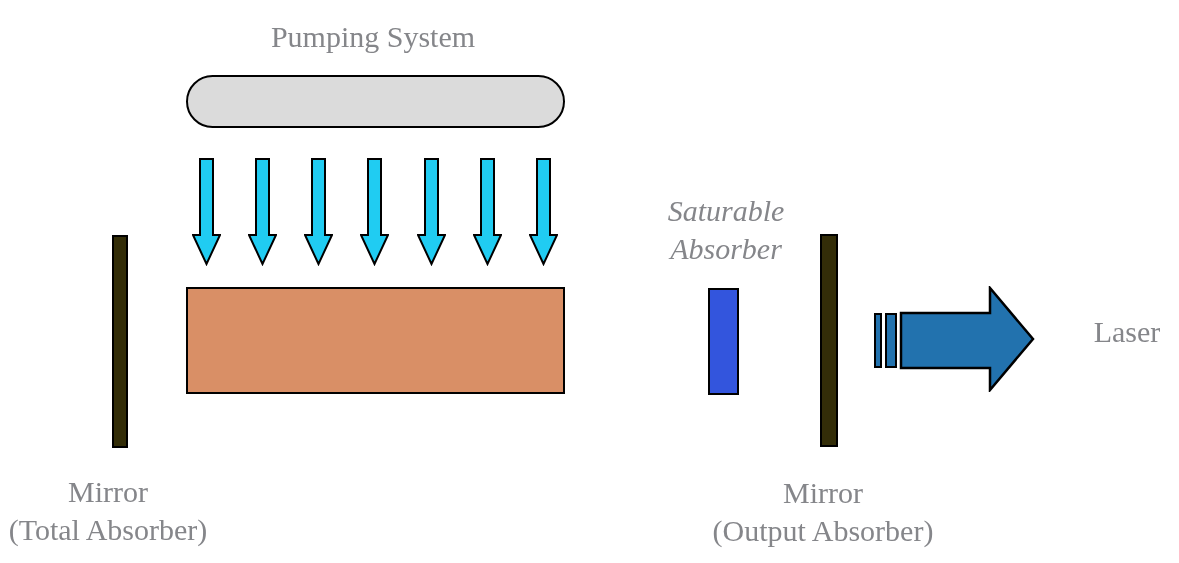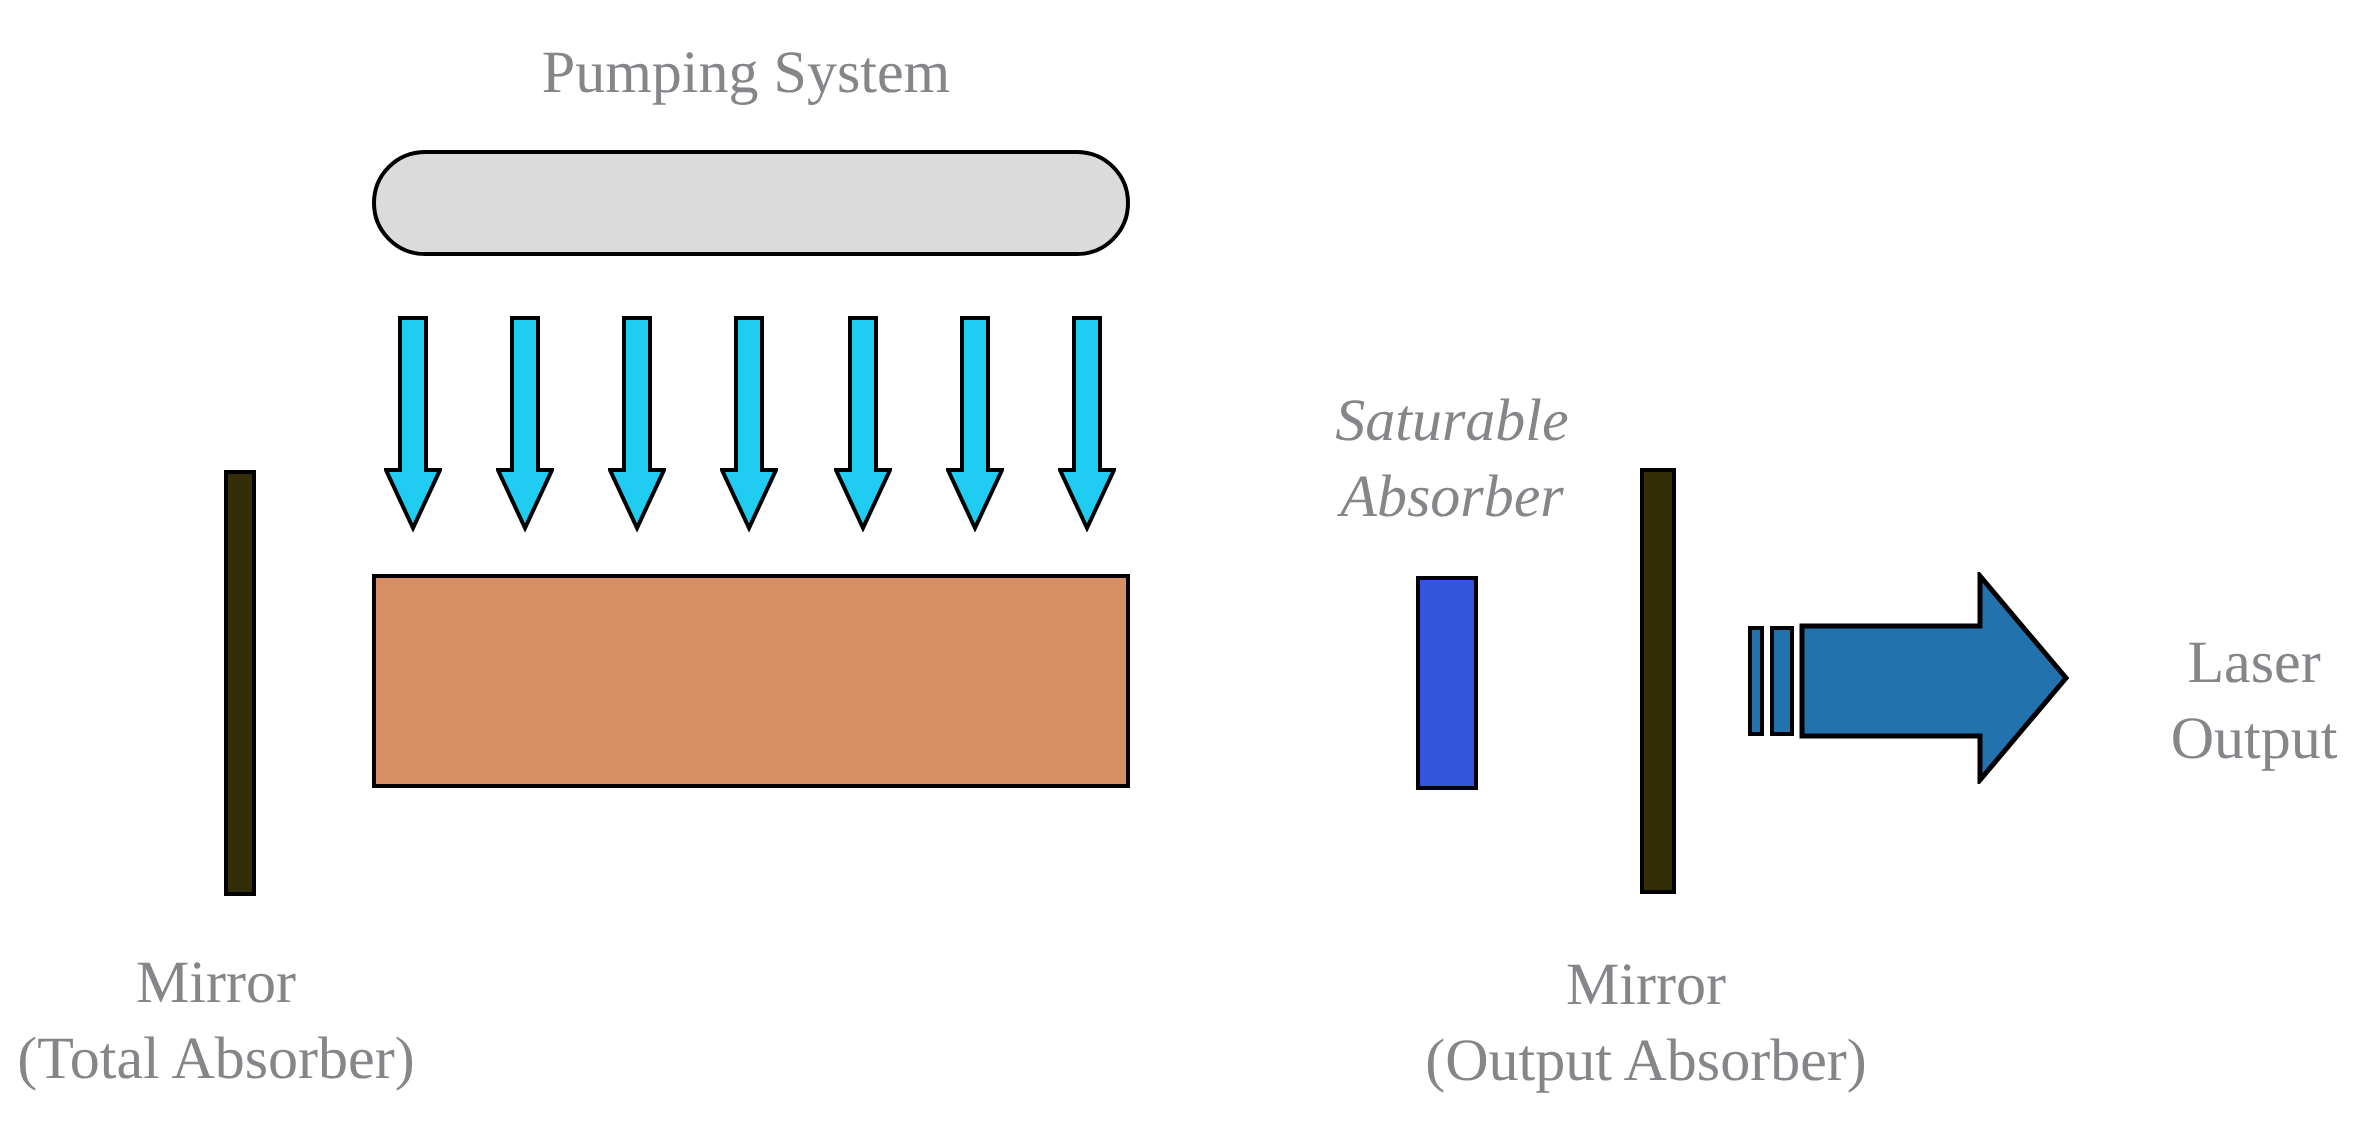"Output" div { html: <div>Output</div> -> none }
